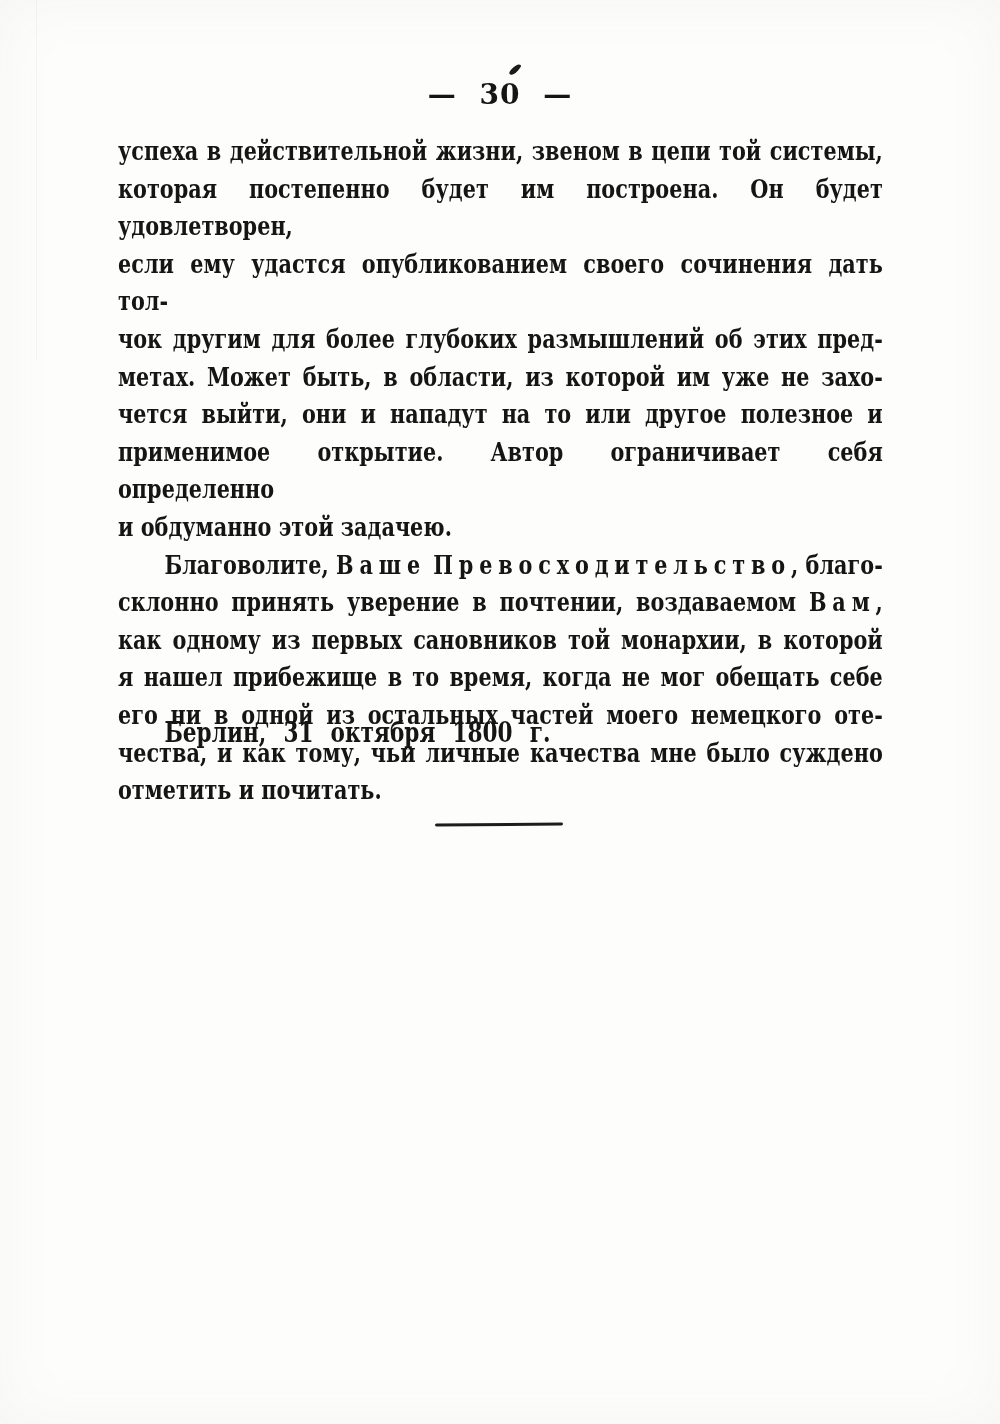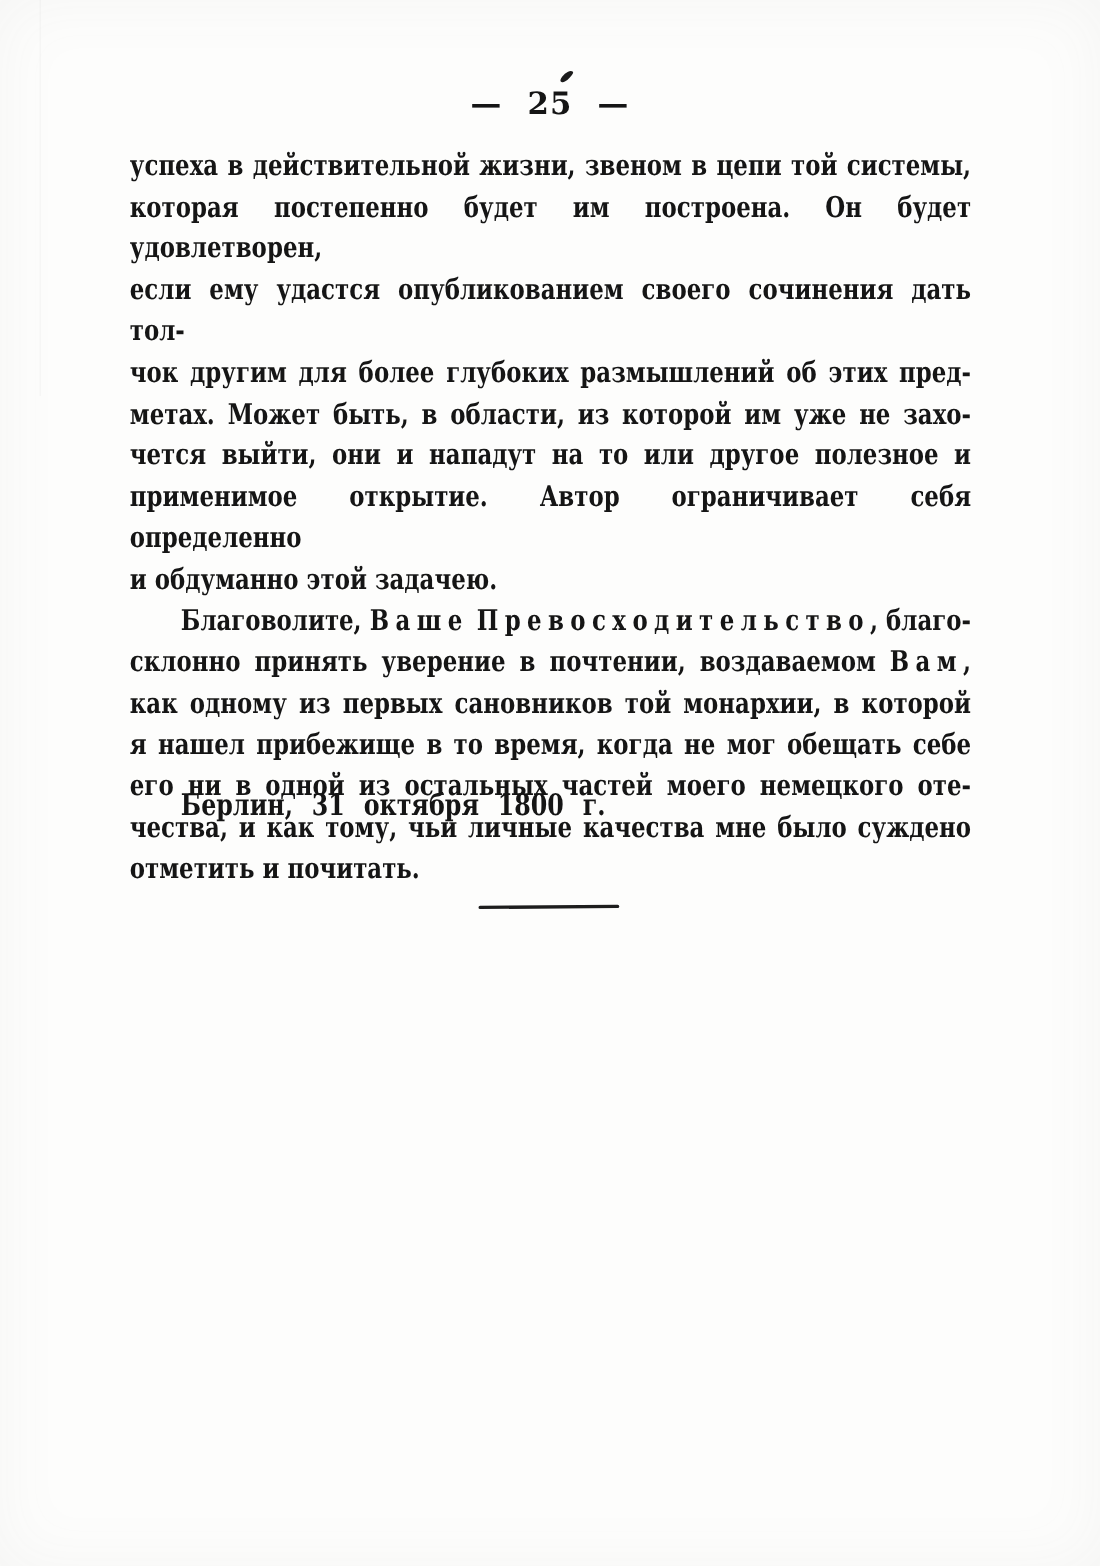"— 25 —" div.page-number { text: 25 -> 30 }
